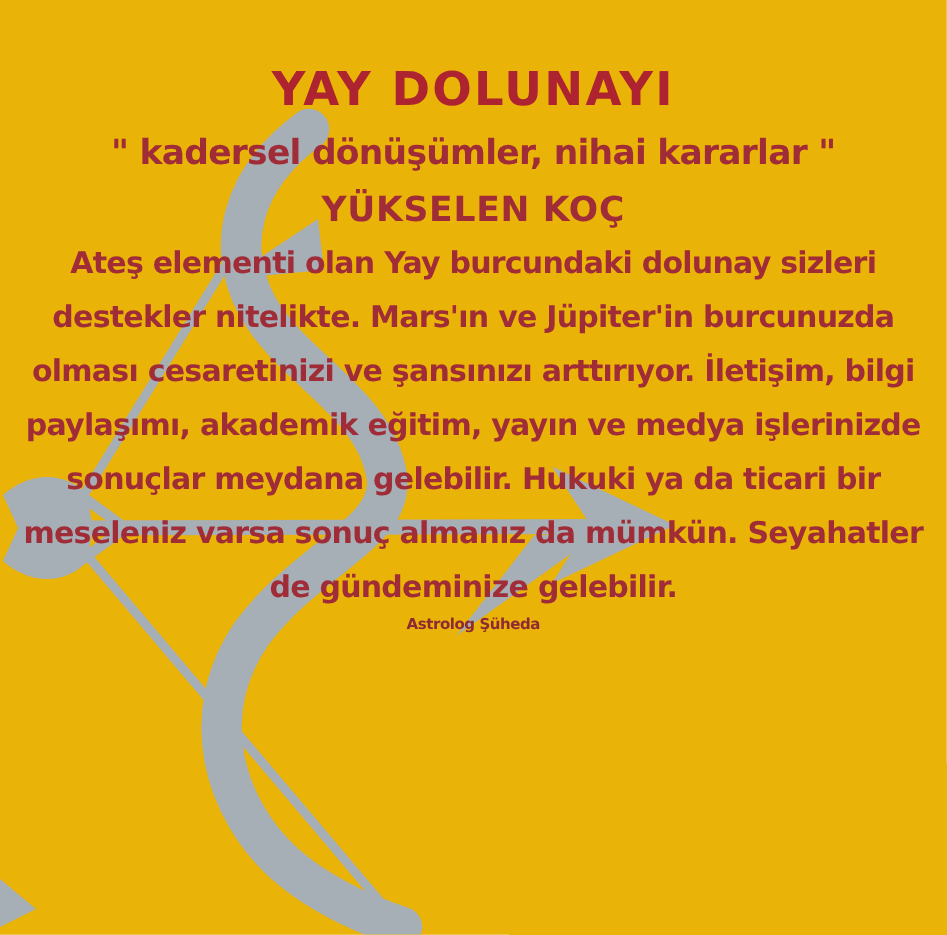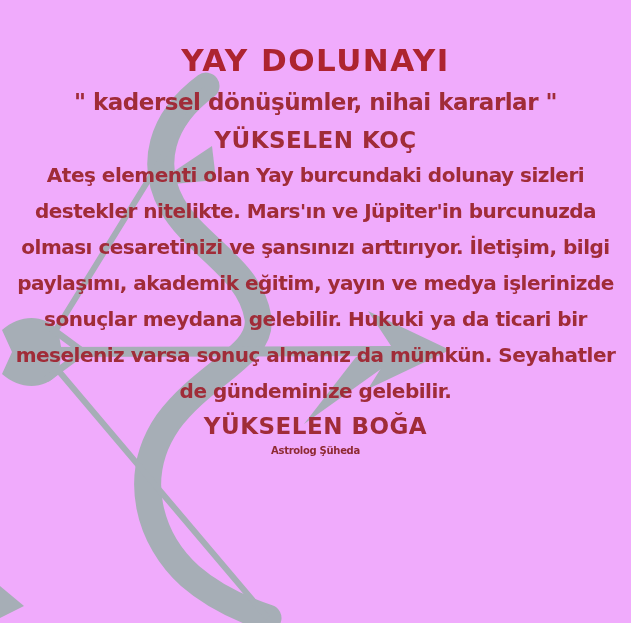"YAY DOLUNAYI" .poster { background: #f0abfc -> #eab308 }
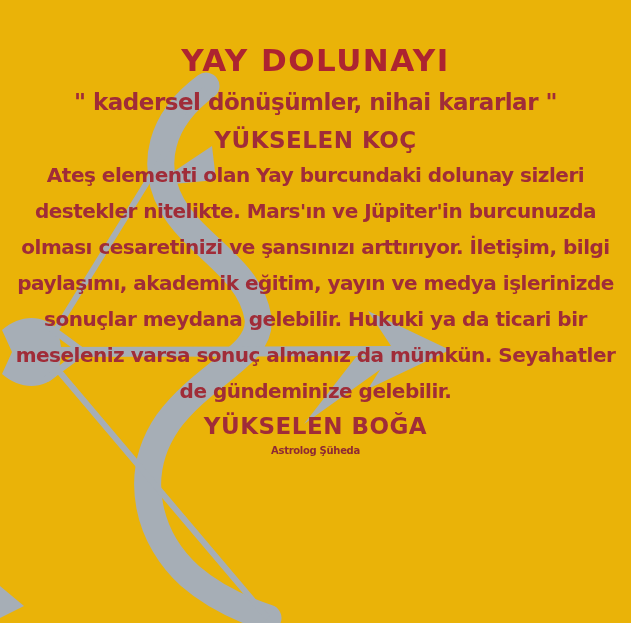"YÜKSELEN BOĞA" h2.heading { html: <h2>YÜKSELEN BOĞA</h2> -> none }
